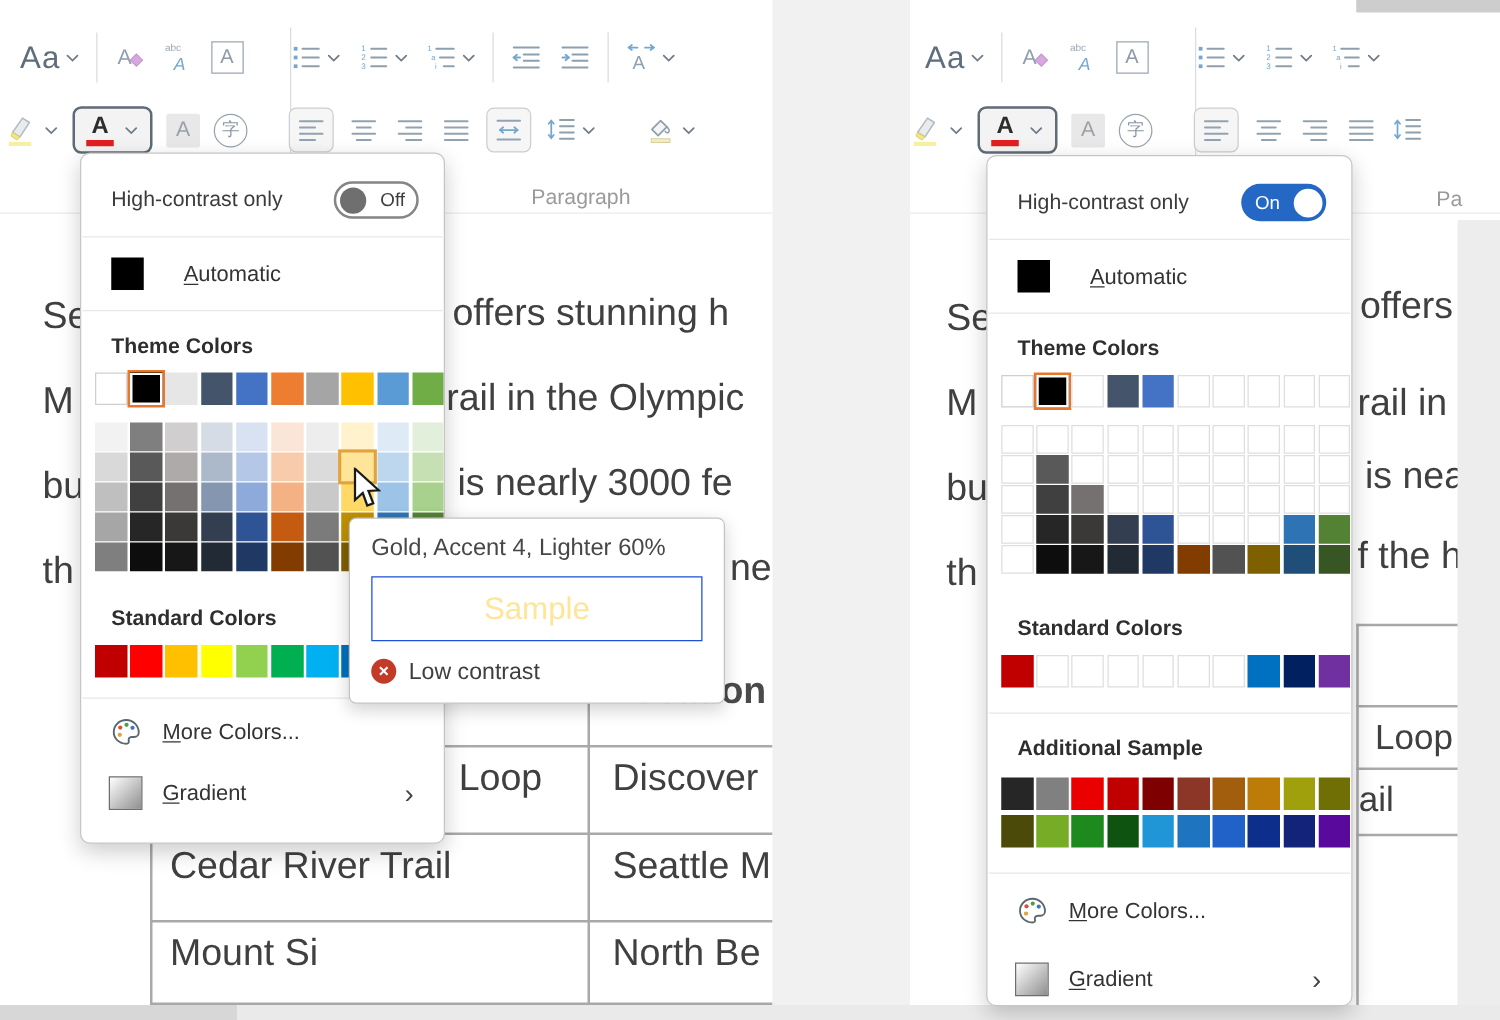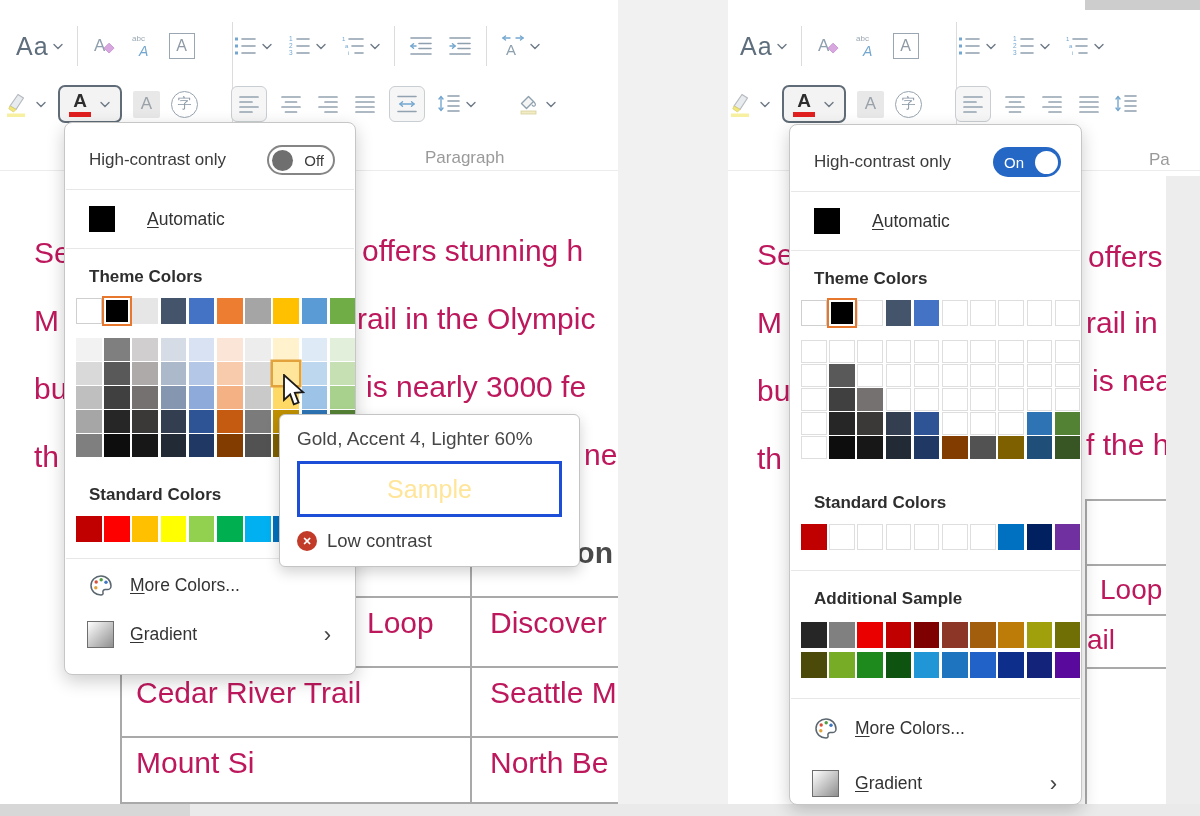"Se" .doc { color: #be185d -> #404040 }
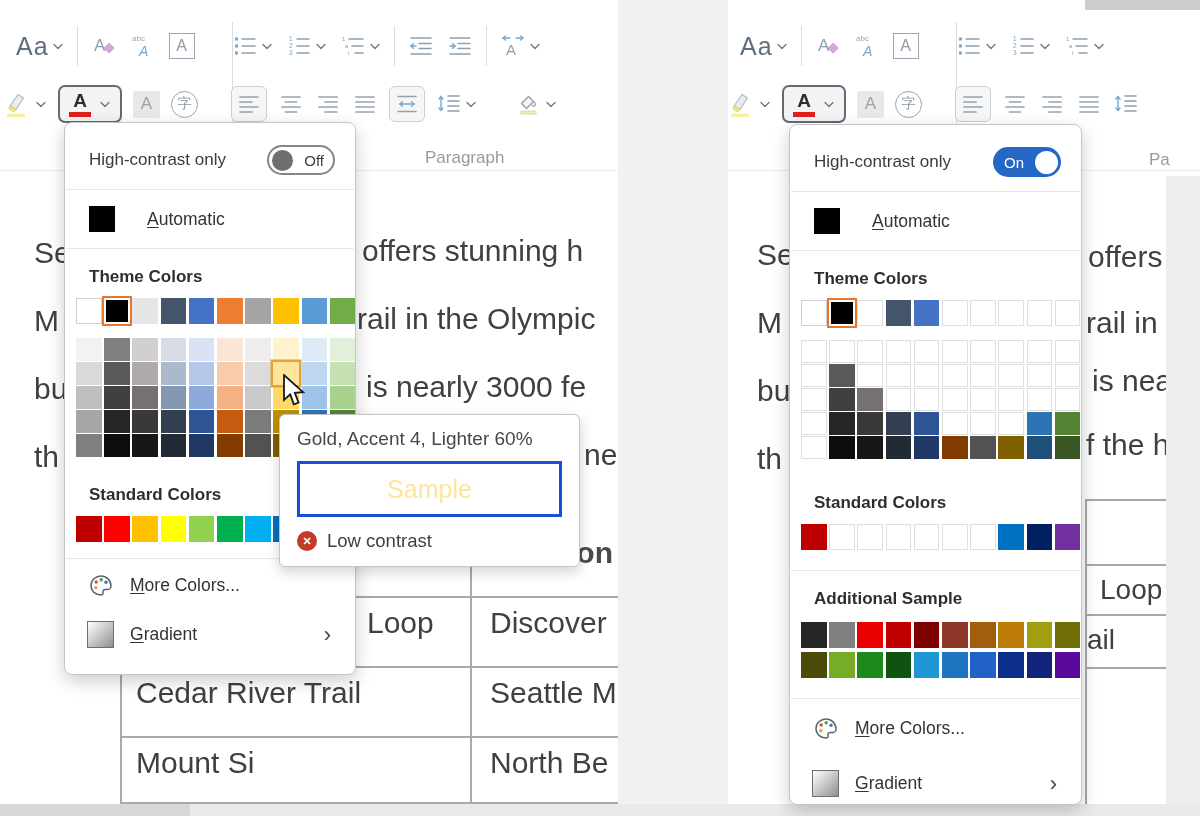"offers" div.abs { top: 240px -> 228px }
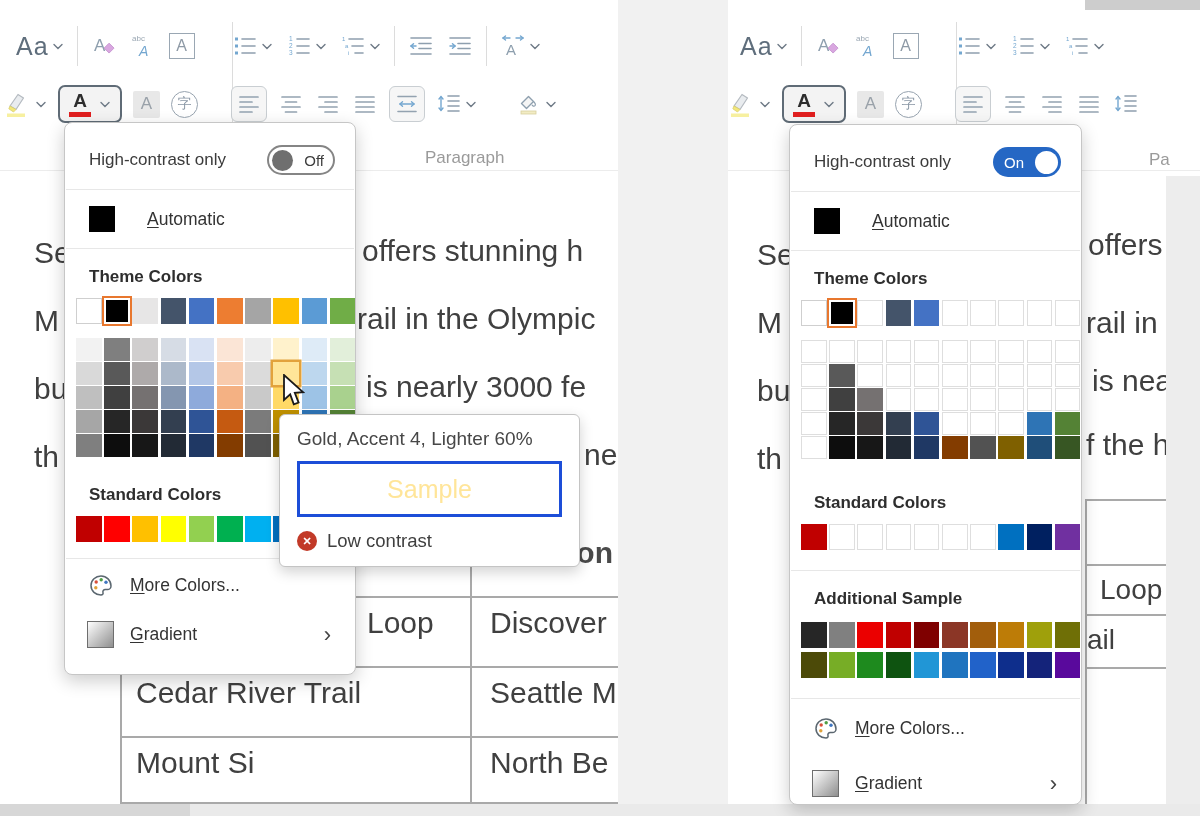"Sample" .tt-sample { border: 3px solid #1d4ed8 -> 1px solid #1d4ed8 }
